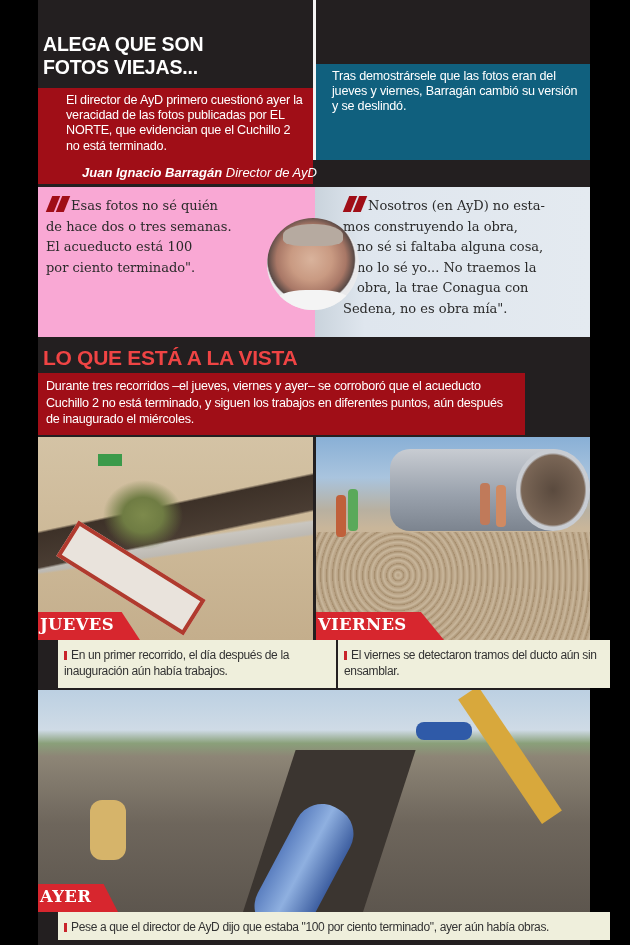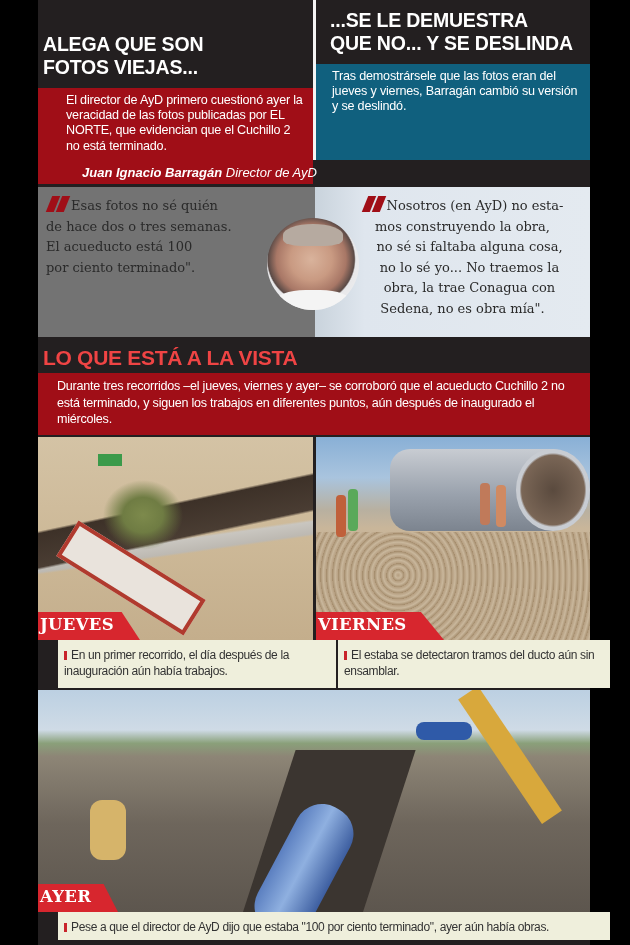"...SE LE DEMUESTRA" div.col-title { html: <div> <div>...SE LE DEMUESTRA</div> <div>QUE NO... Y SE DESLINDA</div> </div> -> none }
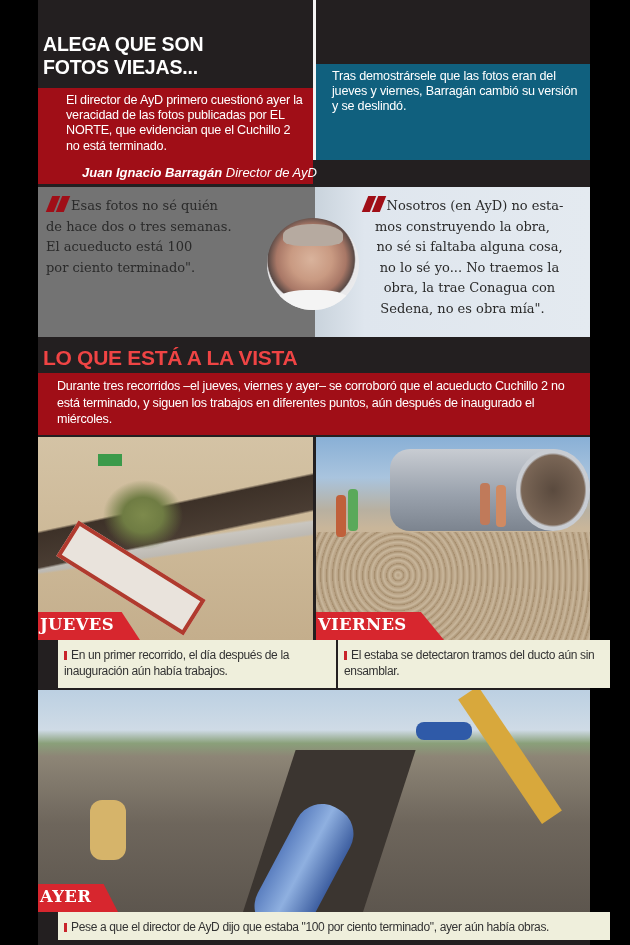"Esas fotos no sé quién" .quote-left { background: #737373 -> #f9a8d4 }
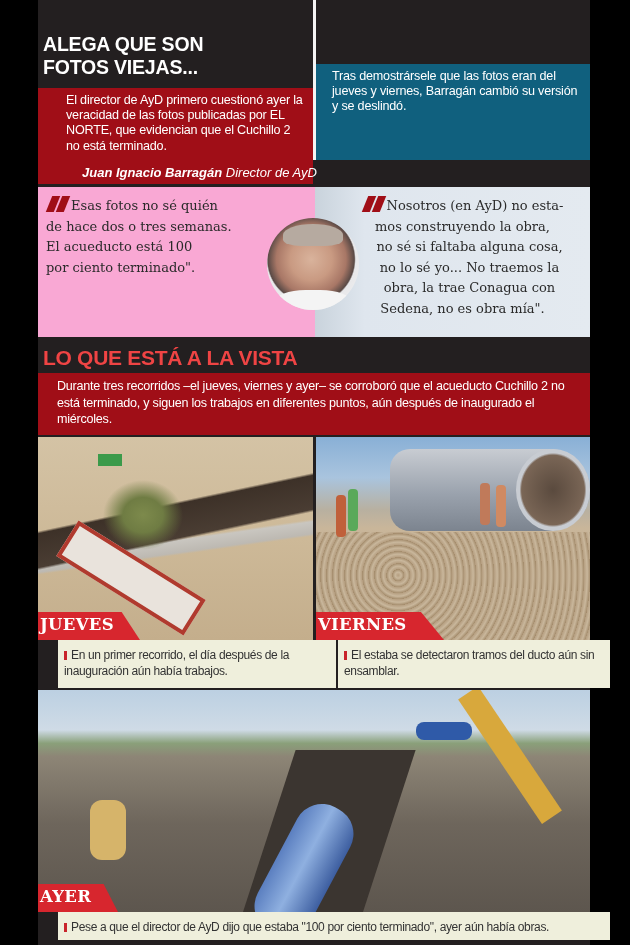"Nosotros (en AyD) no esta-" .quote-right { text-align: center -> none }
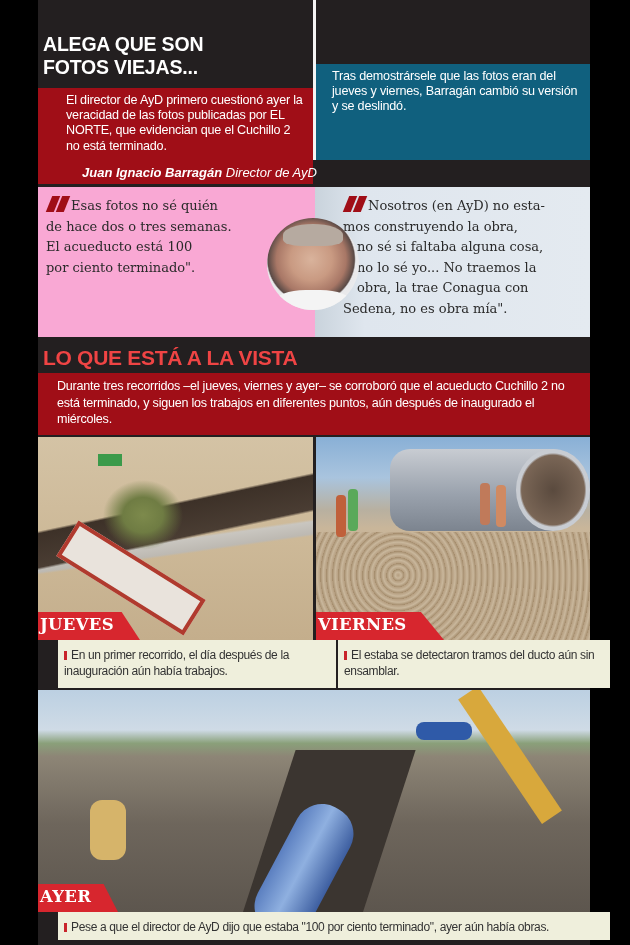"Durante tres recorridos –el jueves," .sec-body { padding: 5px 19px -> 5px 8px; width: 552px -> 487px }
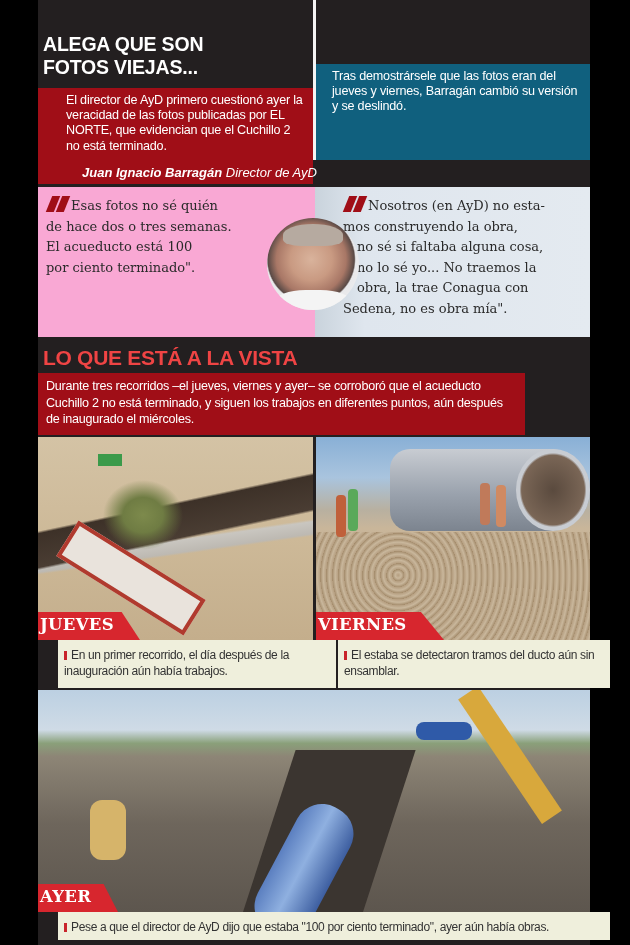"El estaba se detectaron tramos" span { text: estaba -> viernes }
